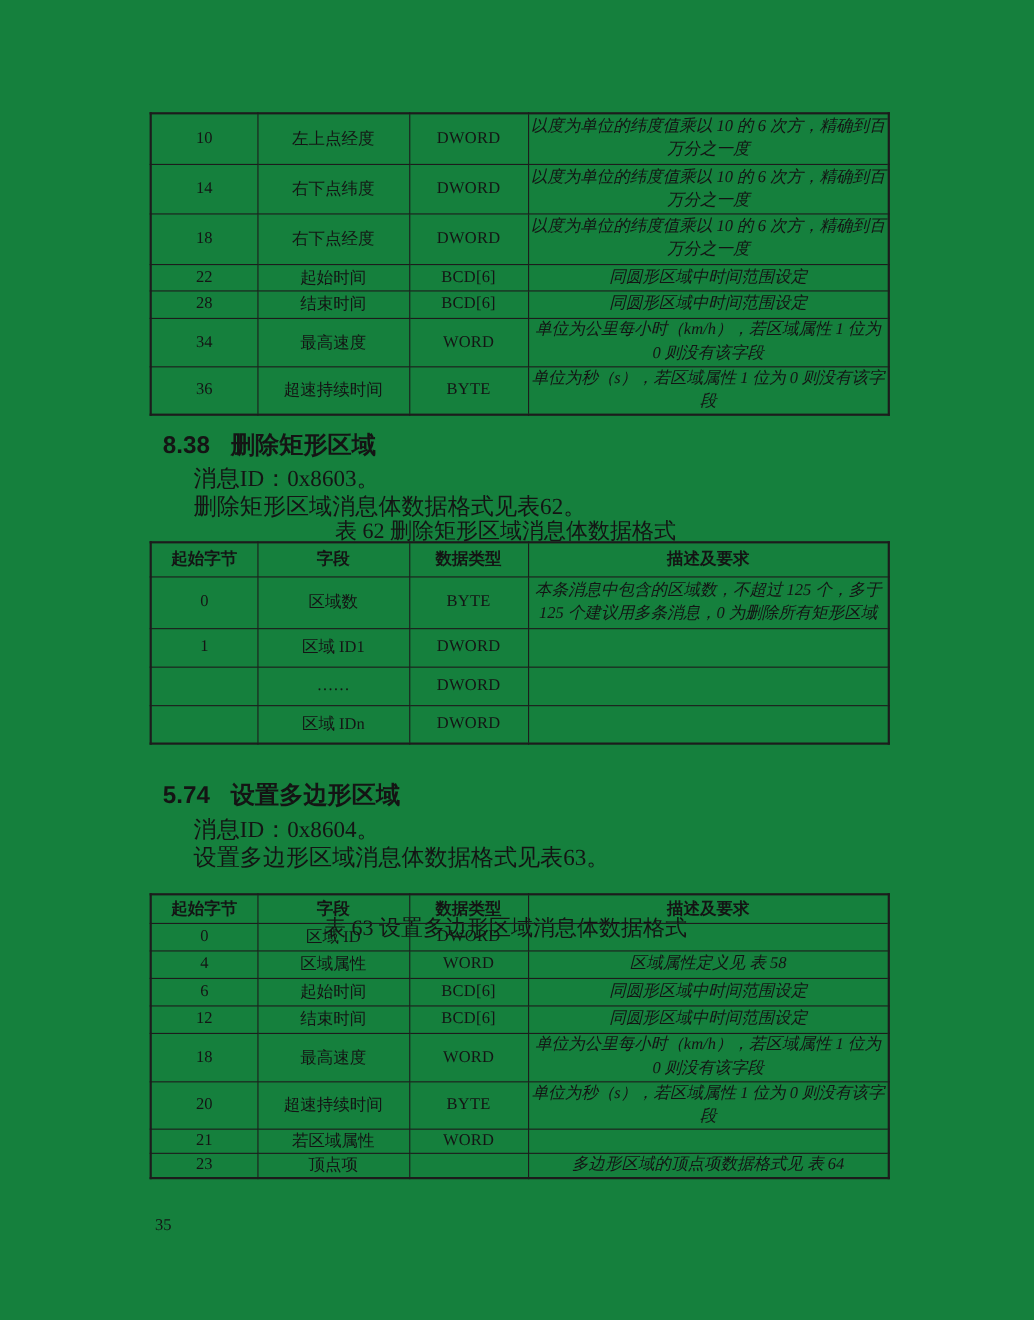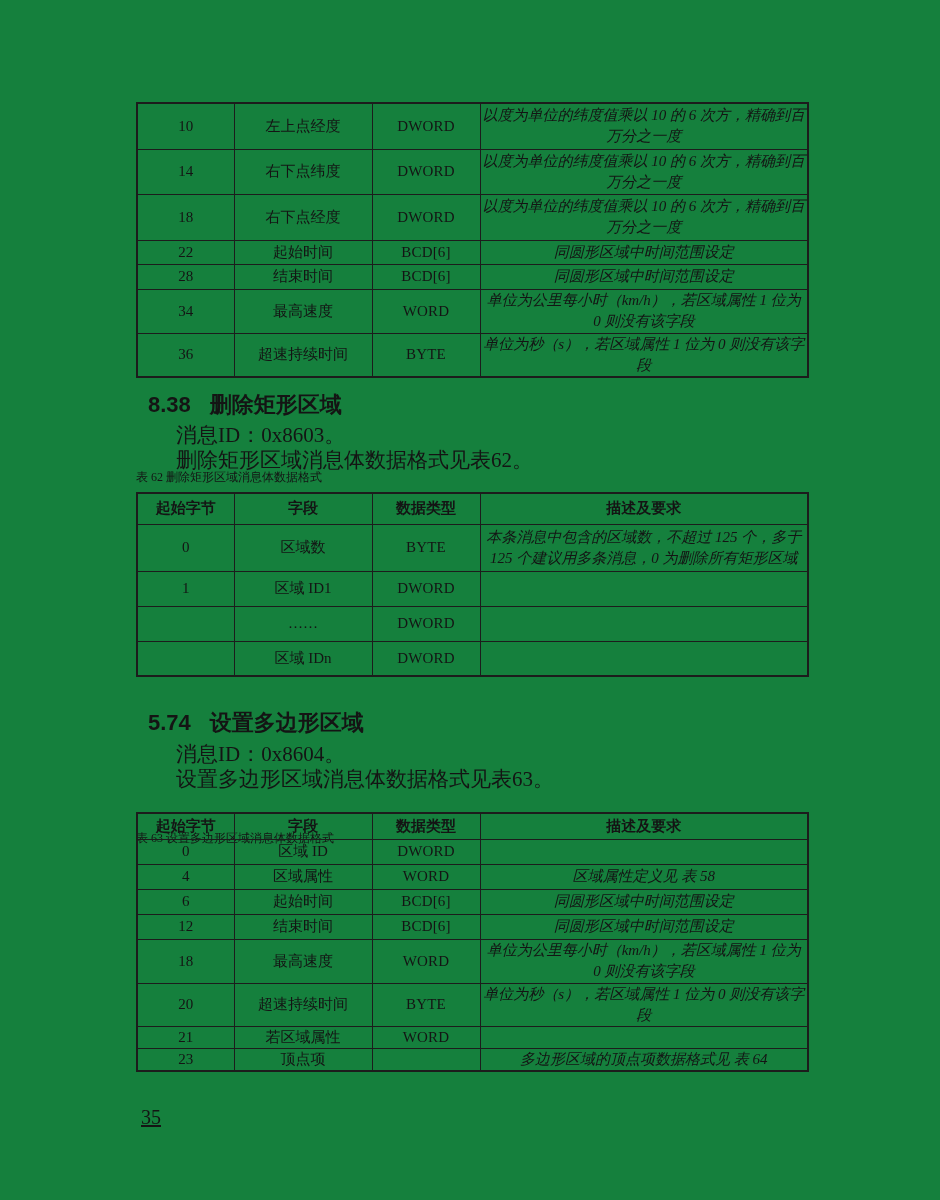"表 62 删除矩形区域消息体数据格式" .tbl-caption { font-size: 12px -> 20px; text-align: none -> center }
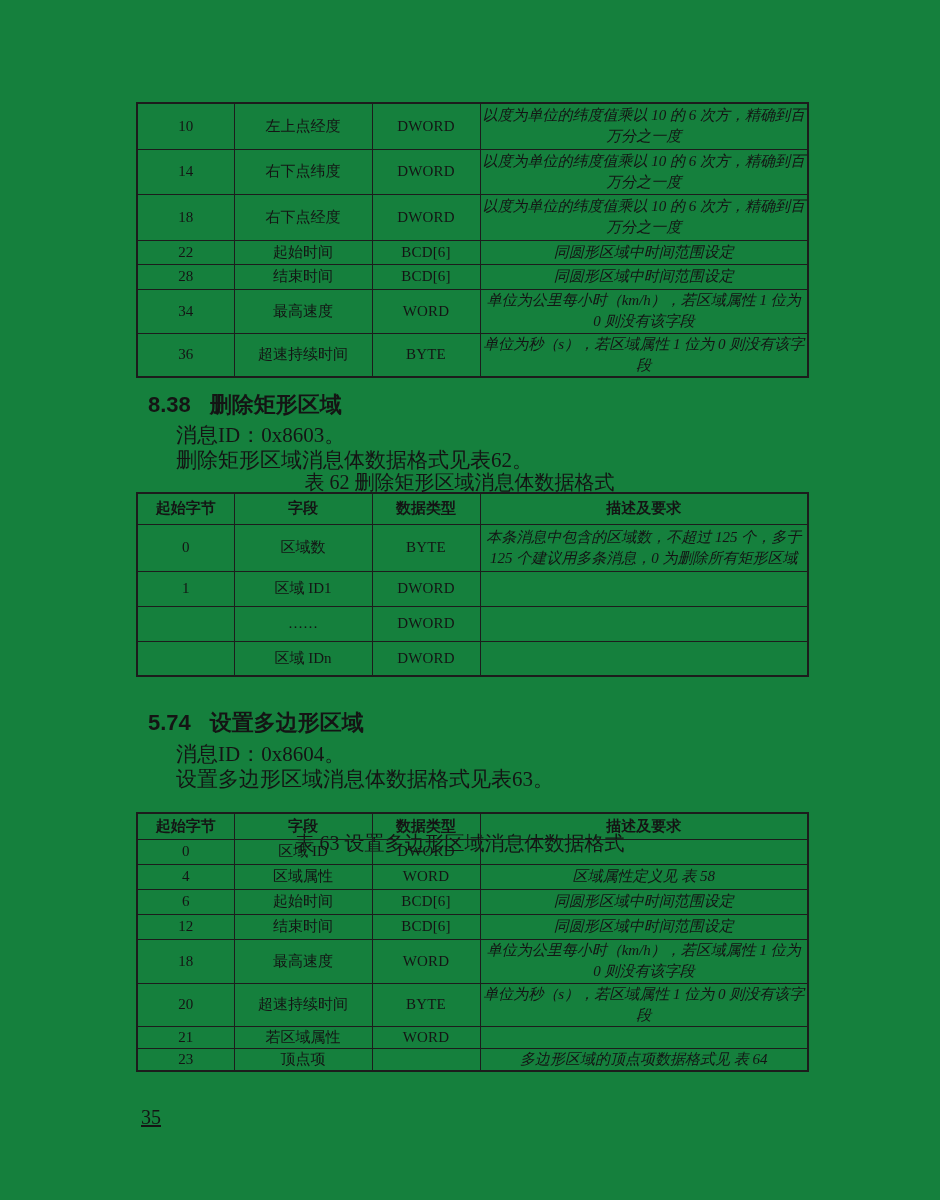"35" .page-number { font-size: 20px -> 15px; text-decoration: underline -> none }
